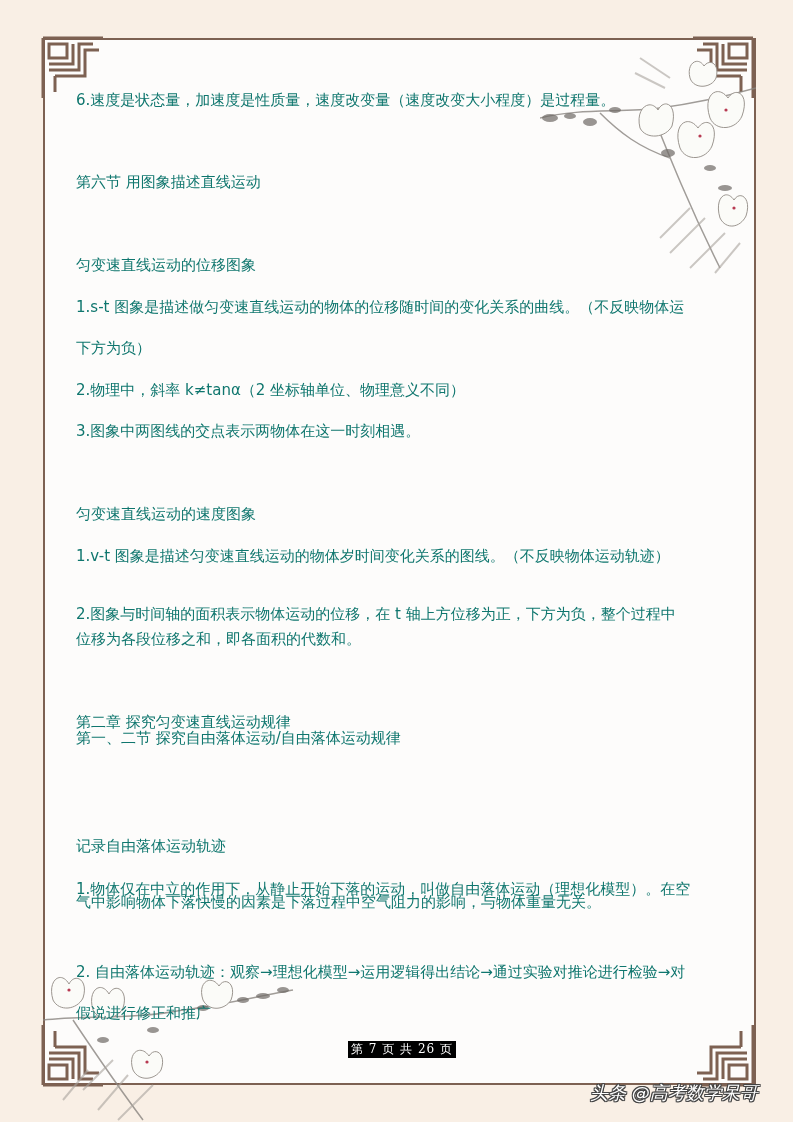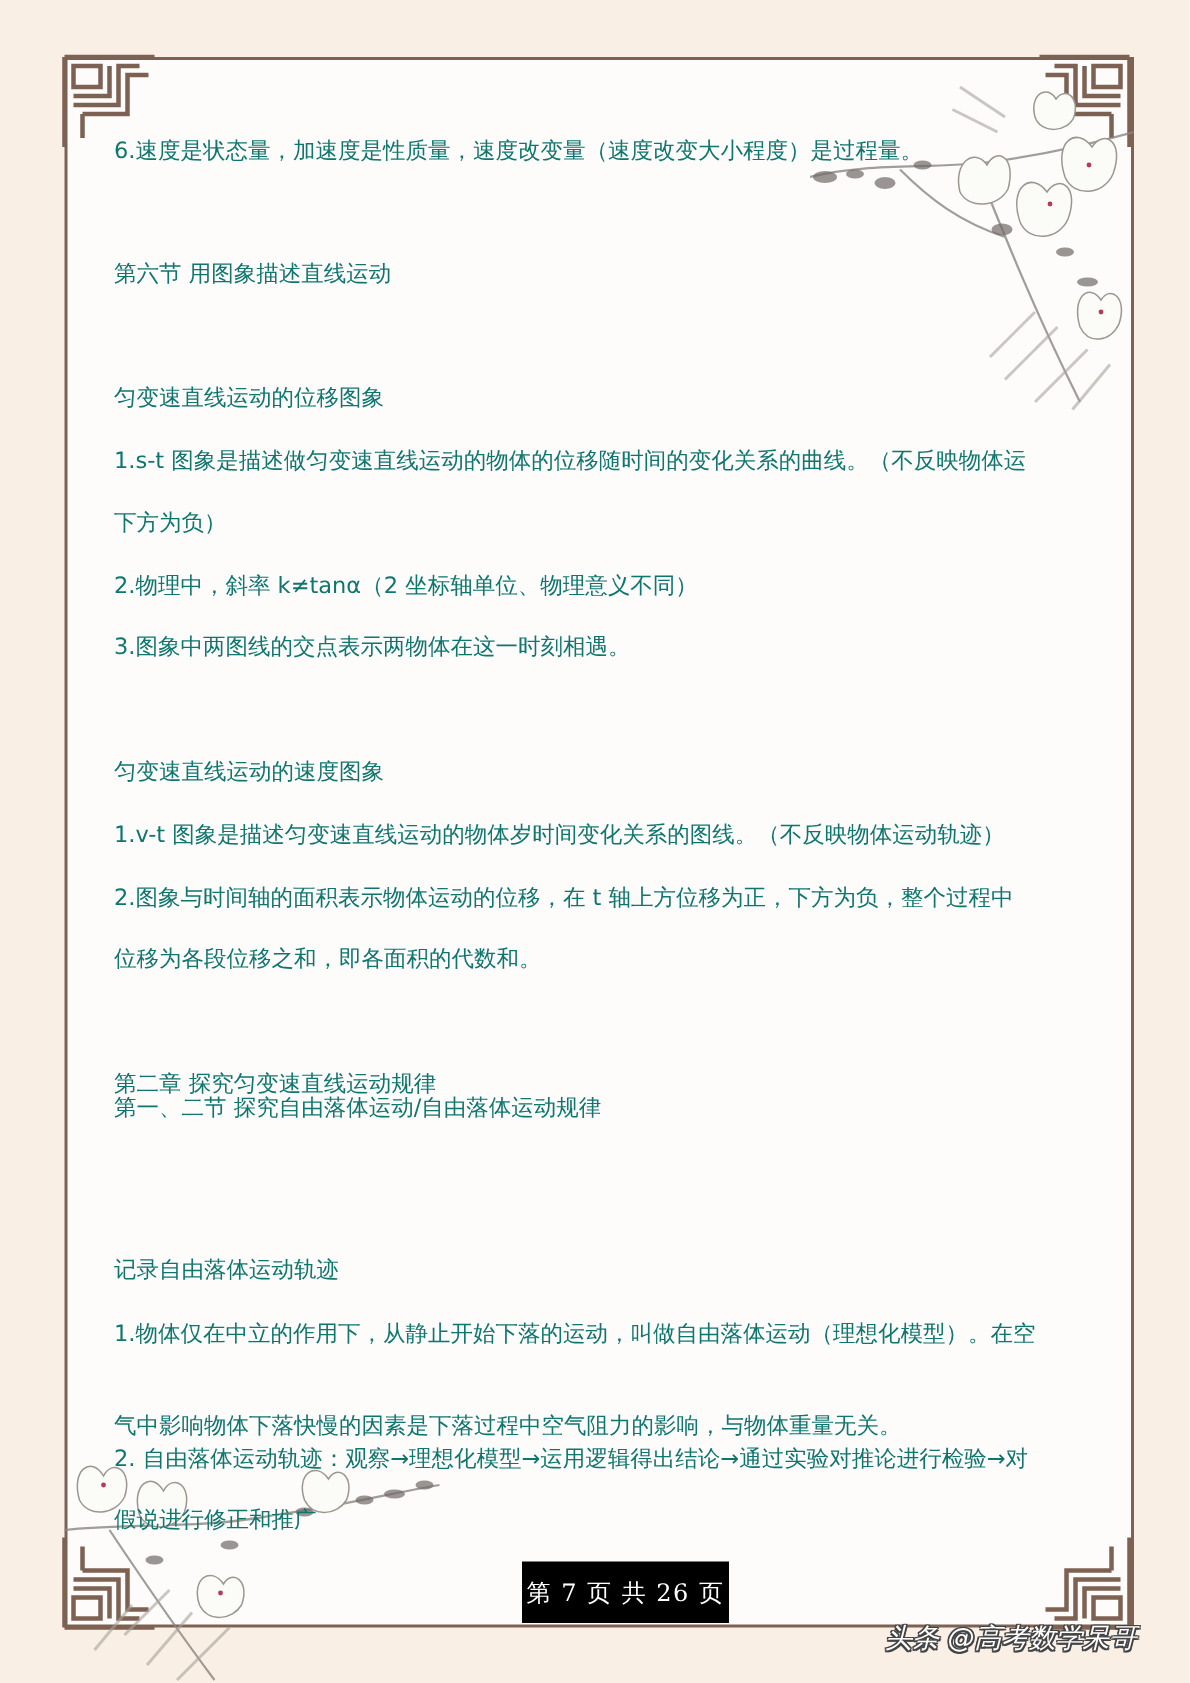"2.图象与时间轴的面积表示物体运动的位移，在 t" div.line { top: 588px -> 604px }
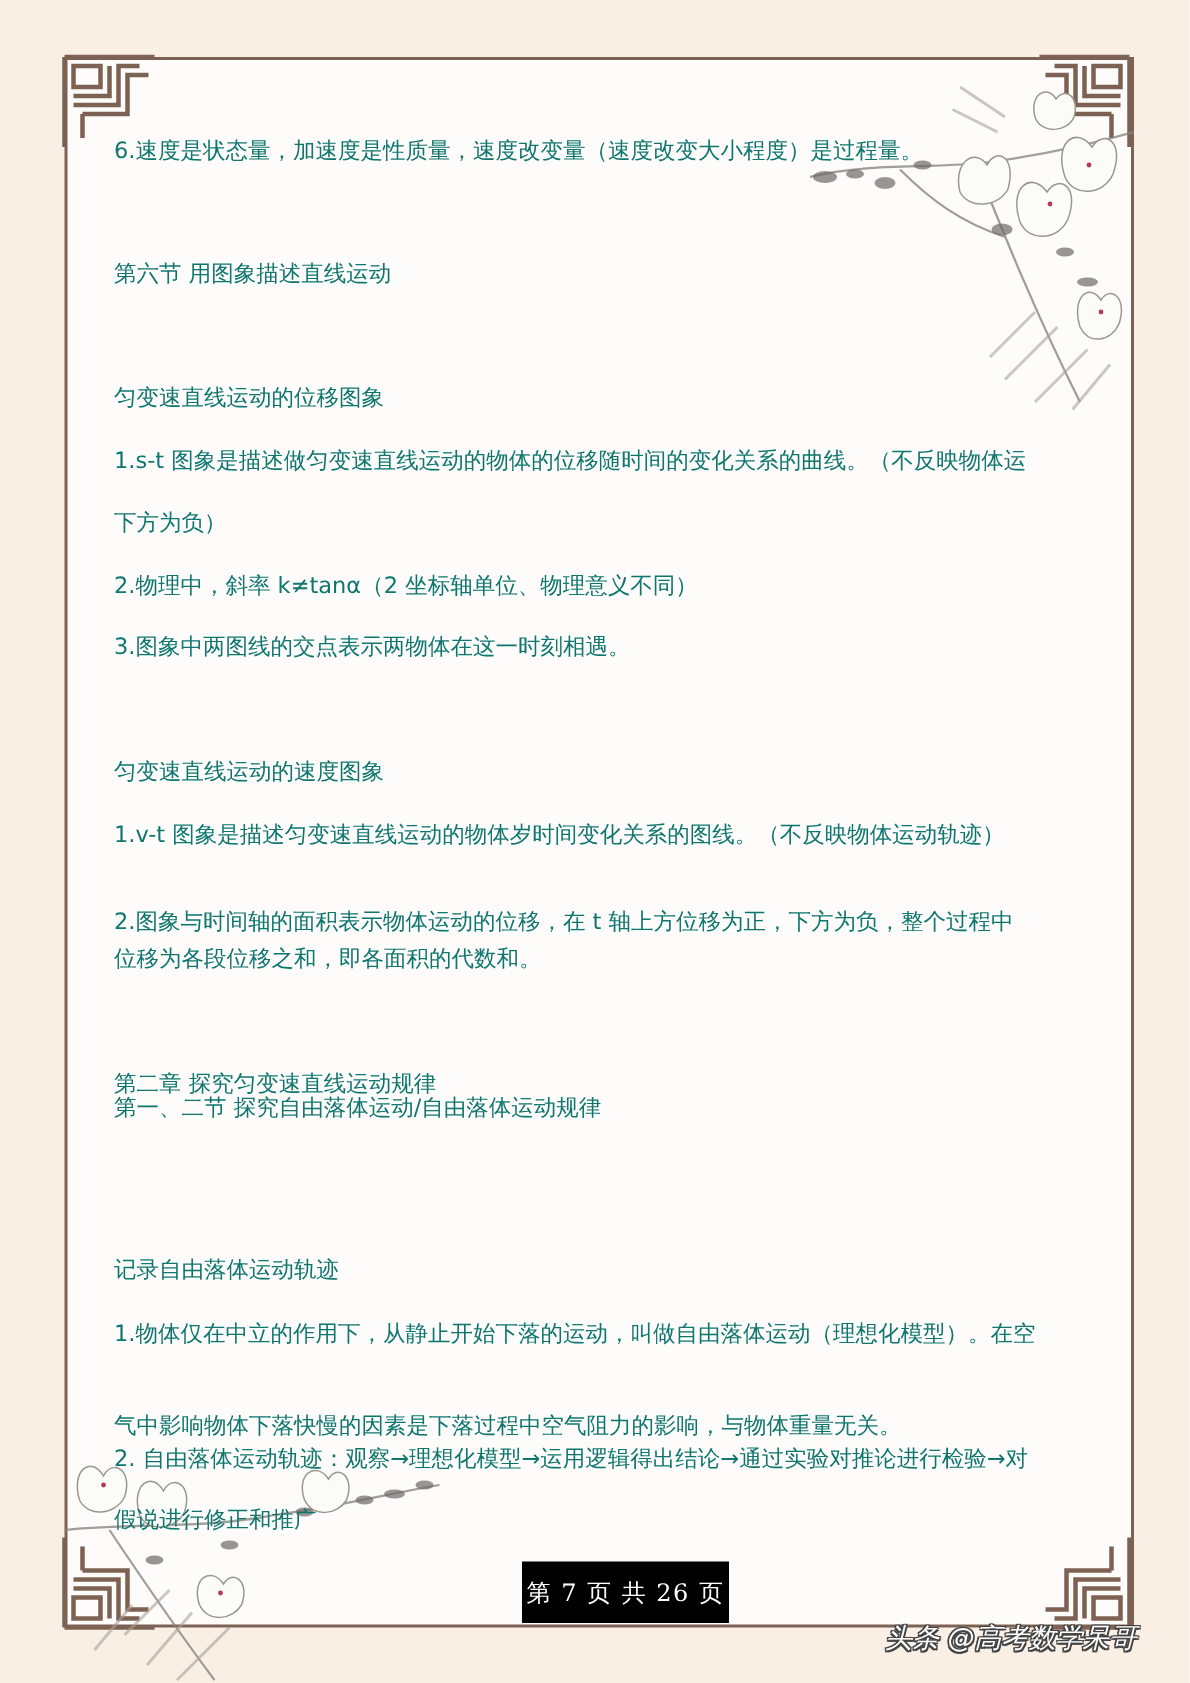"气中影响物体下落快慢的因素是下落过程中空气阻力的影响，与物体重量无关。" div.line { top: 940px -> 892px }
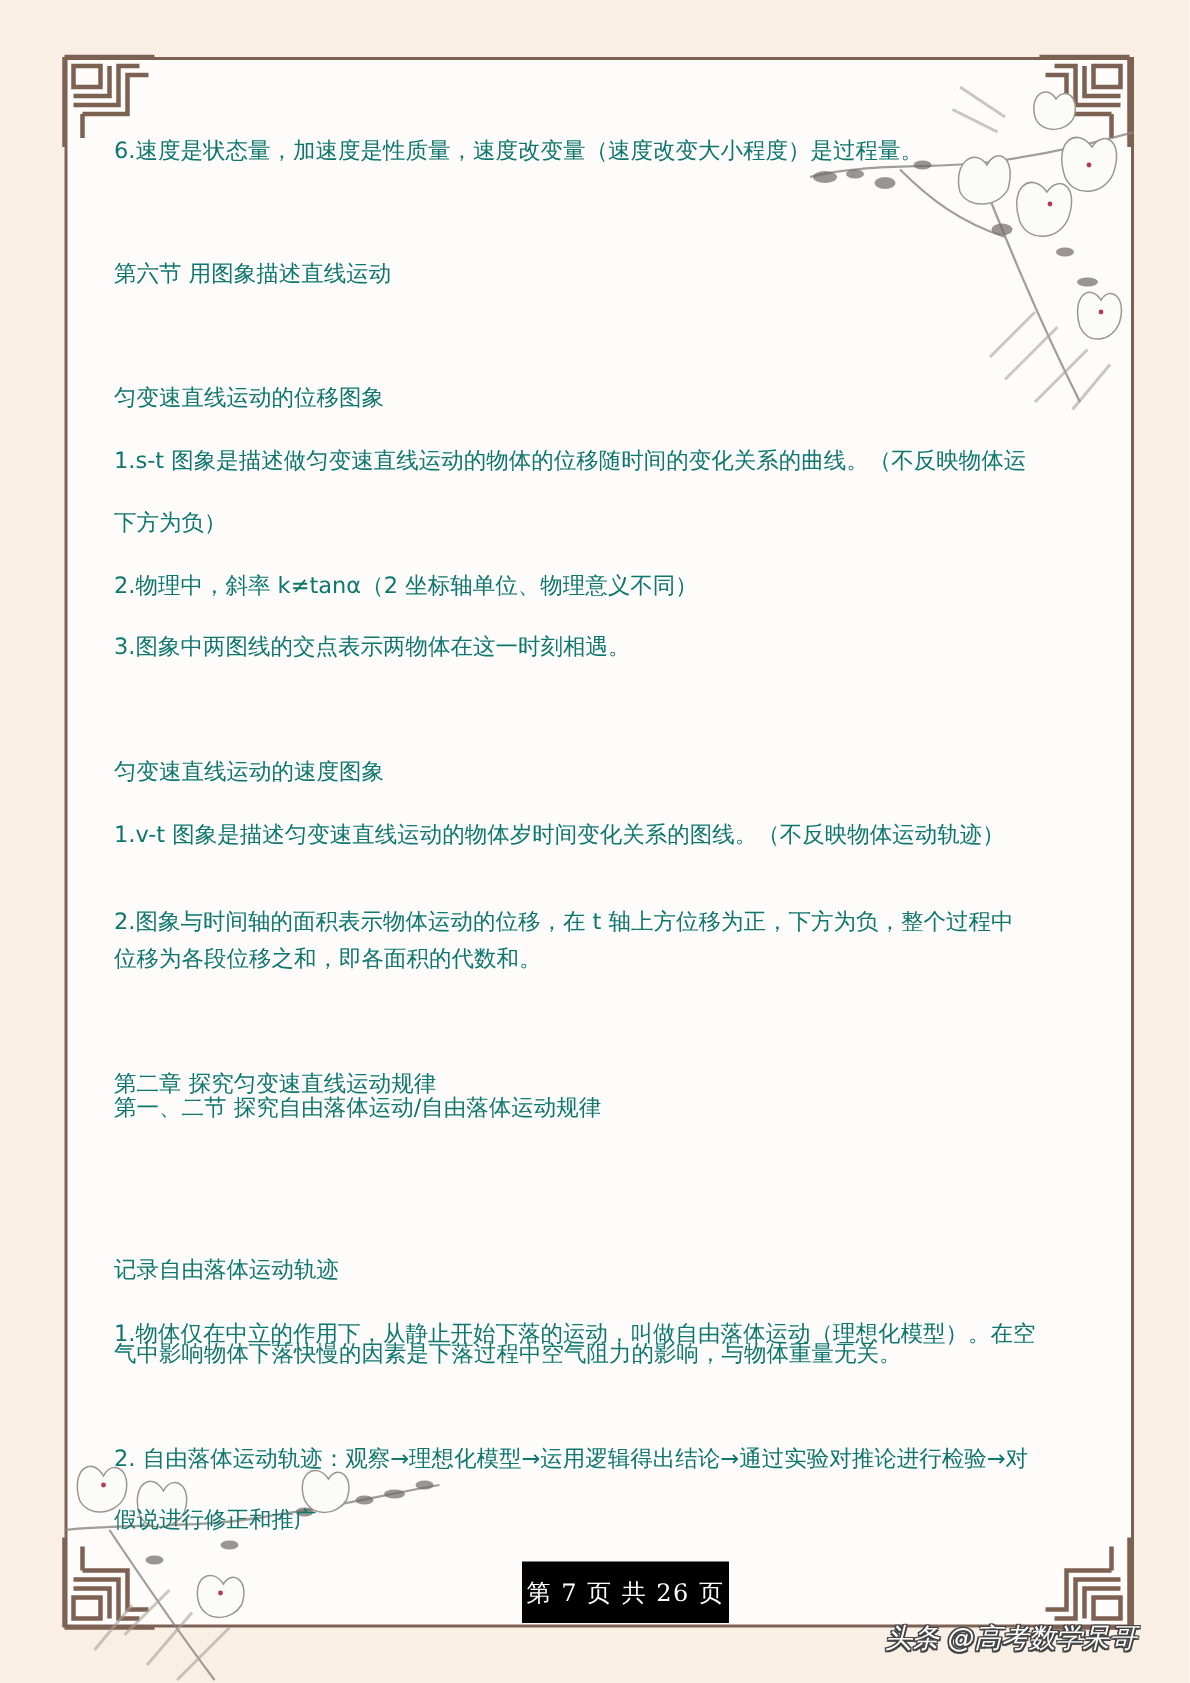"第 7 页 共 26" .page-number { font-size: 16px -> 12px; padding: 12px 3px -> 0 3px }
